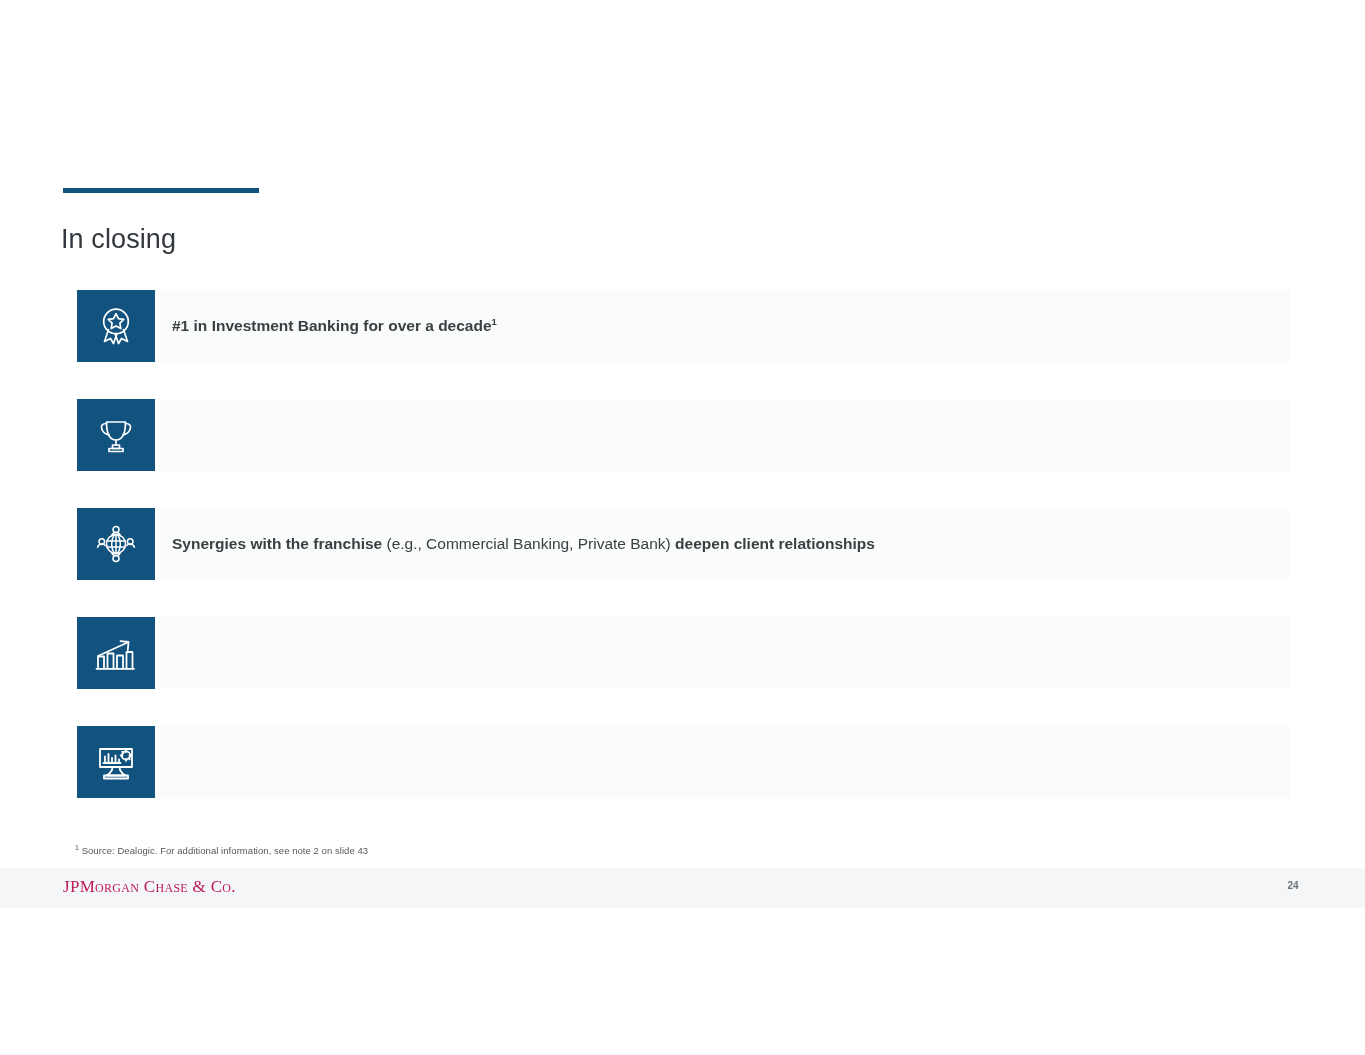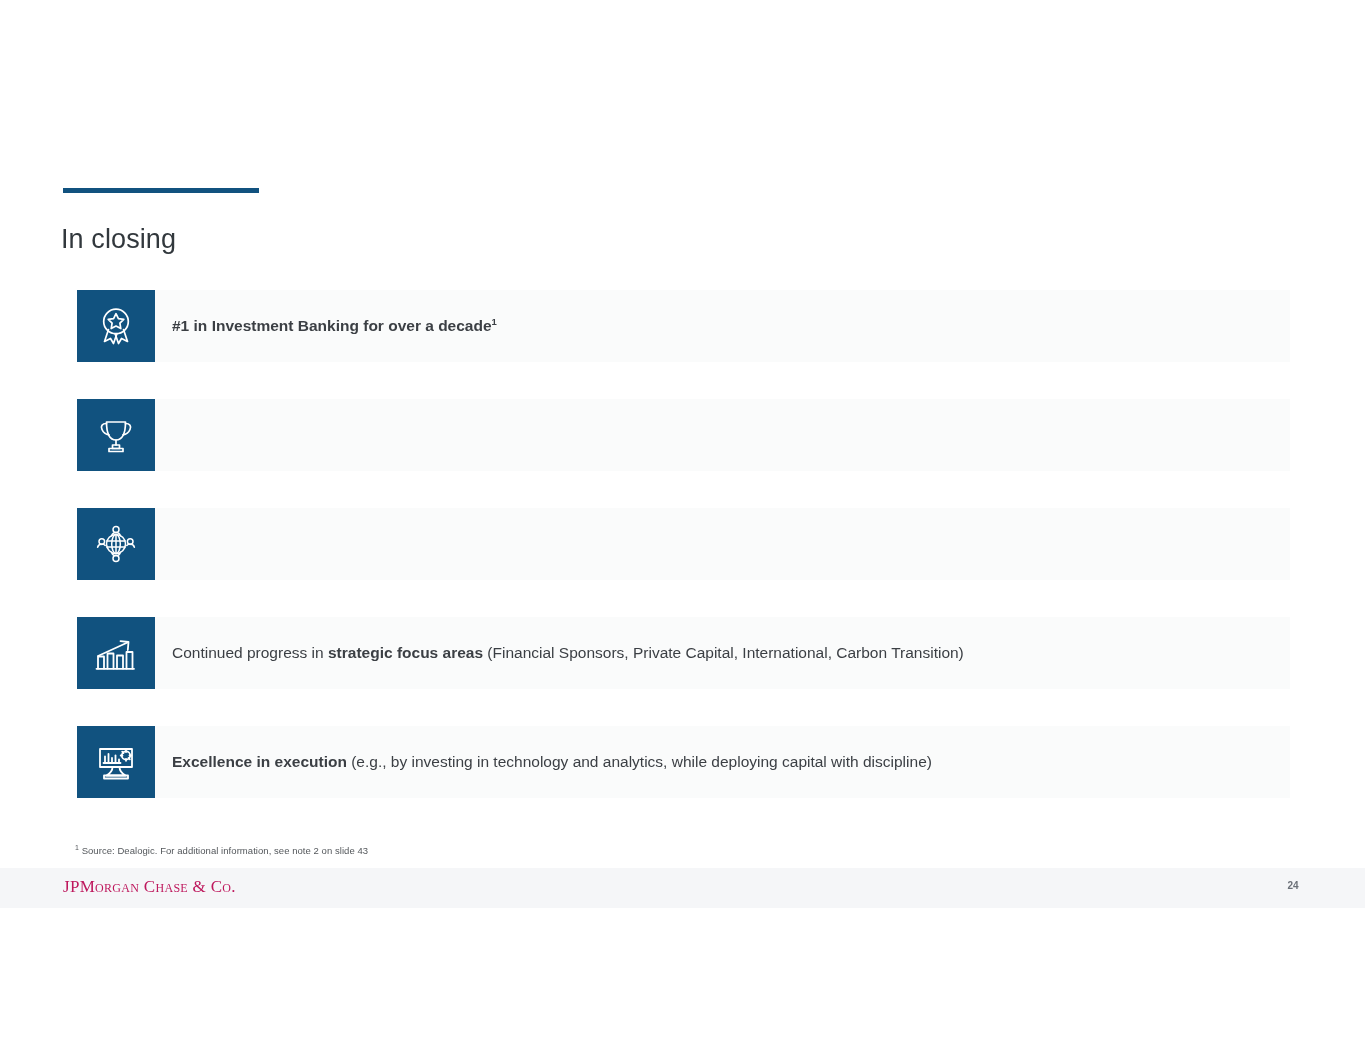"Synergies with the franchise (e.g.," div.row-text { html: none -> <div> <span><b>Synergies with the franchise</b> (e.g., Commercial Banking, Private Bank) <b>deepen client relationships</b></span> </div> }
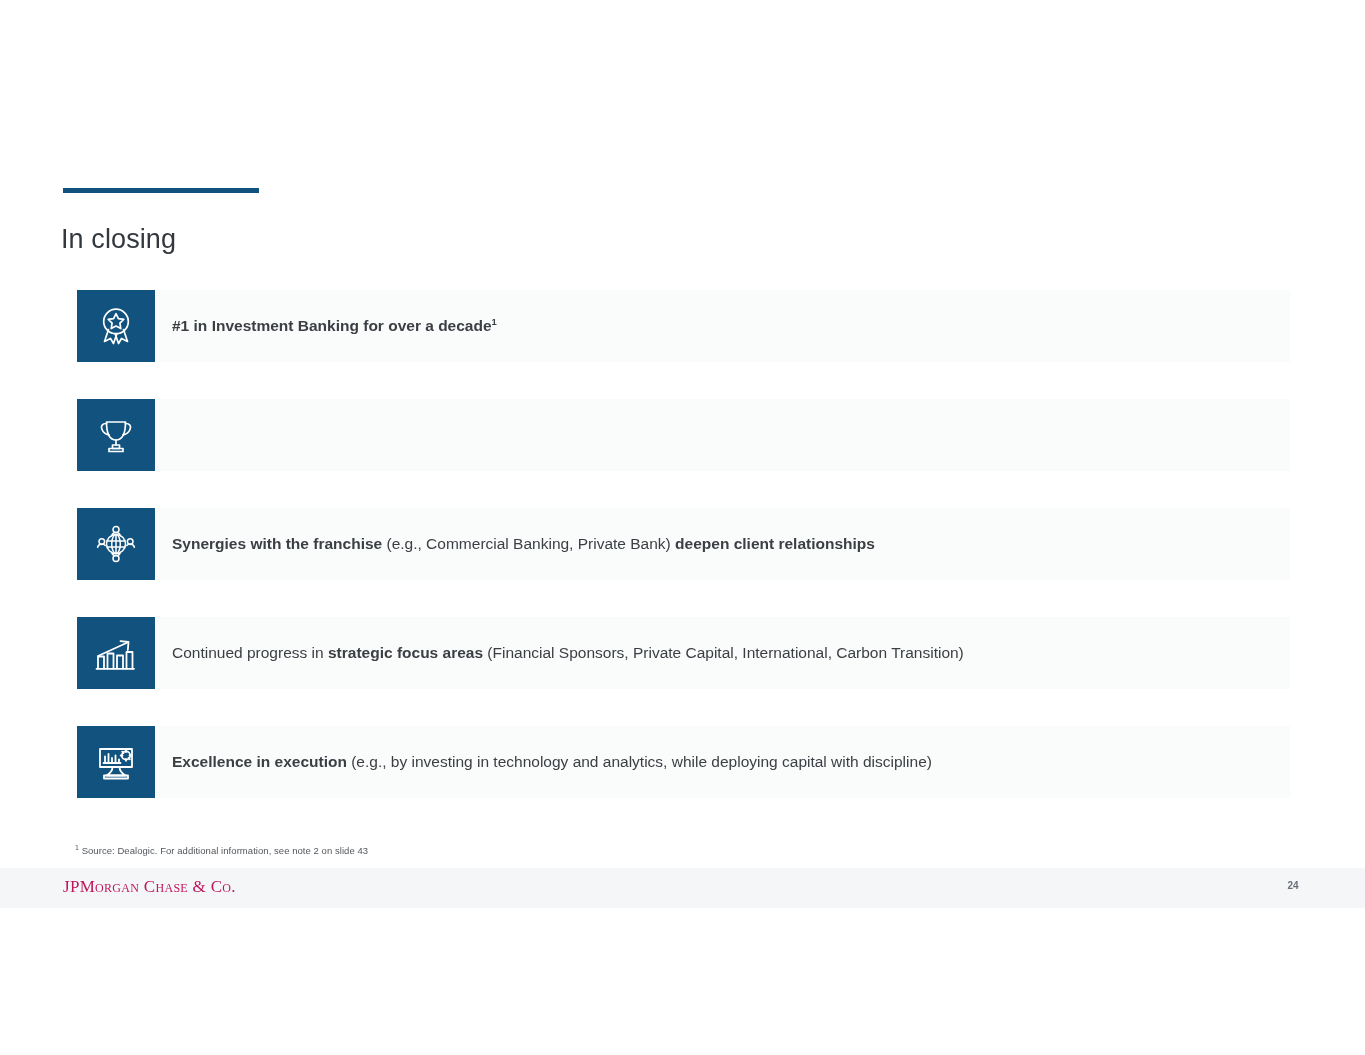"Continued progress in strategic focus" div.row-text { html: <div> <span>Continued progress in <b>strategic focus areas</b> (Financial Sponsors, Private Capital, International, Carbon Transition)</span> </div> -> none }
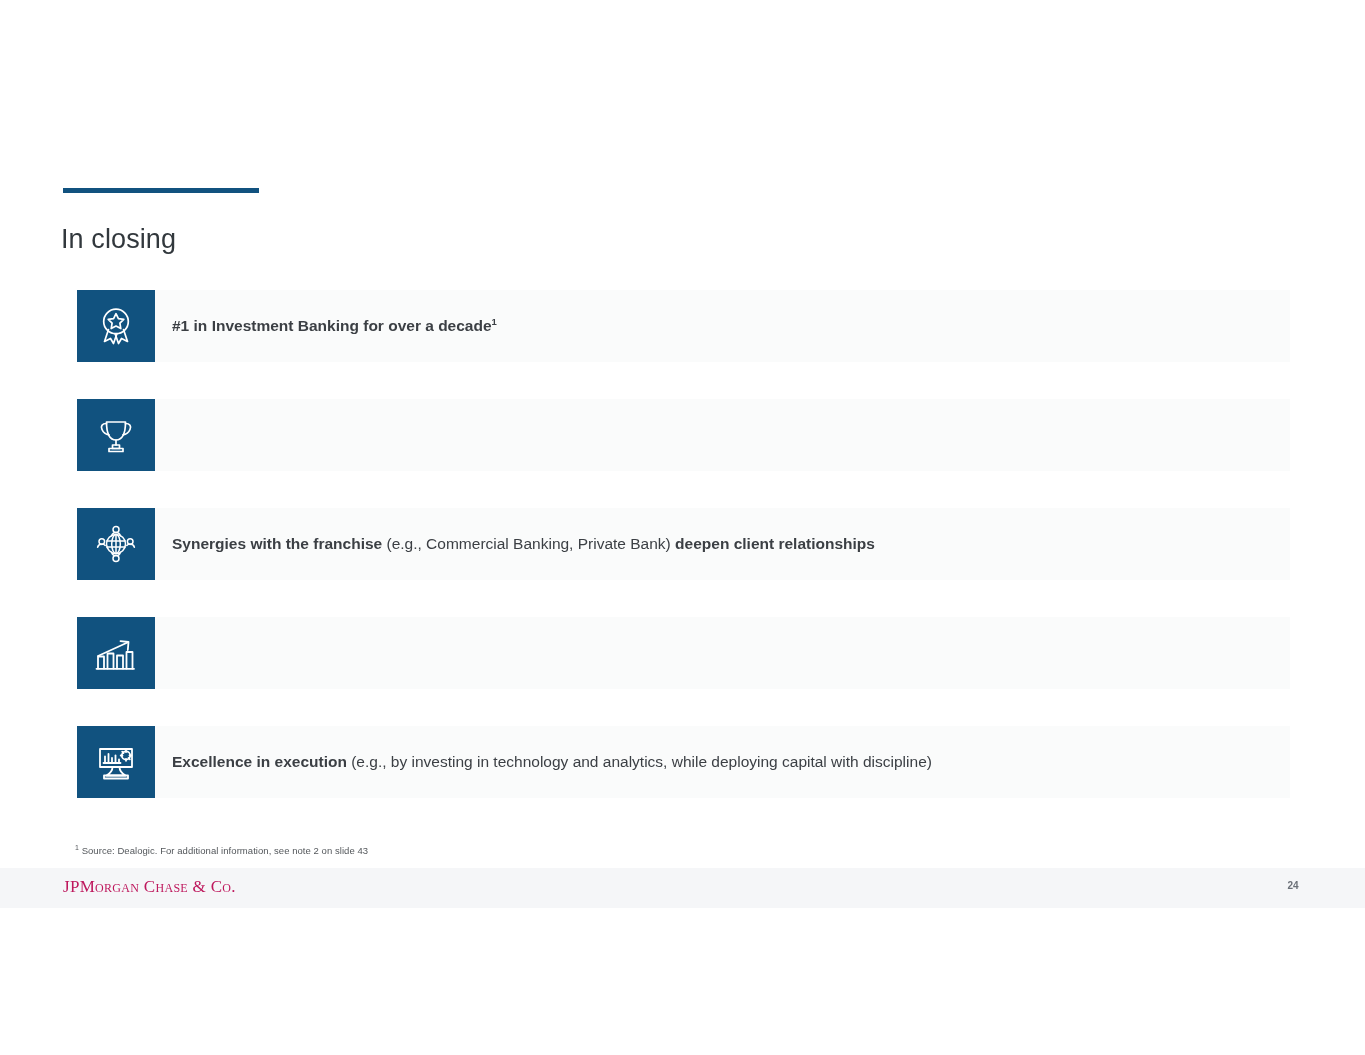"Excellence in execution (e.g., by" div.row-text { html: <div> <span><b>Excellence in execution</b> (e.g., by investing in technology and analytics, while deploying capital with discipline)</span> </div> -> none }
